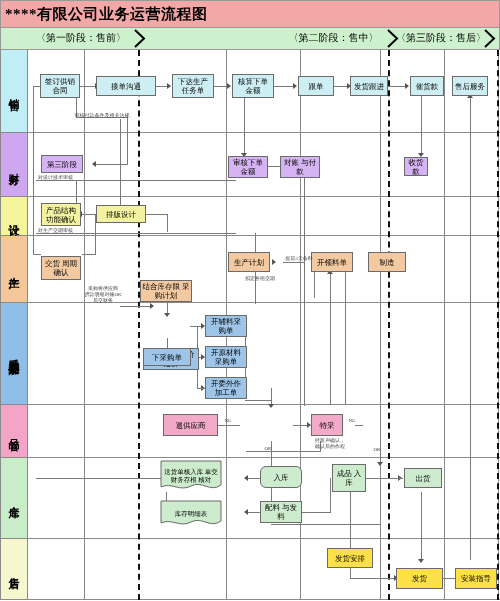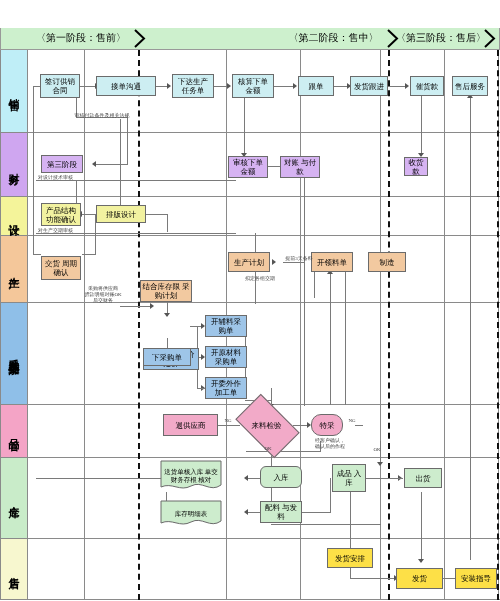"****有限公司业务运营流程图" div.title-bar { html: none -> <div> <div>****有限公司业务运营流程图</div> </div> }
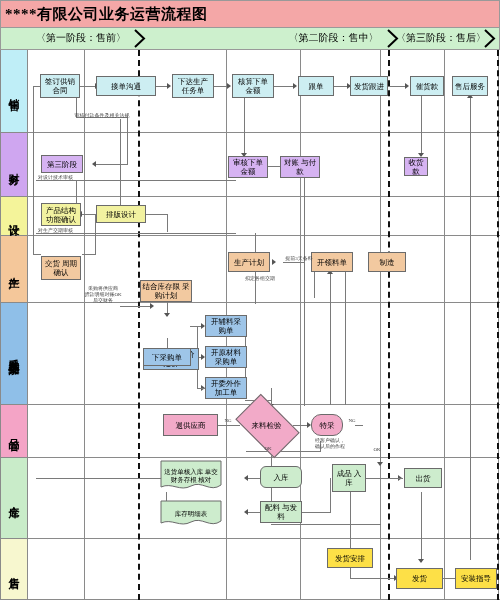"来料检验" div.diamond { html: <div> <div></div> <div>来料检验</div> </div> -> none }
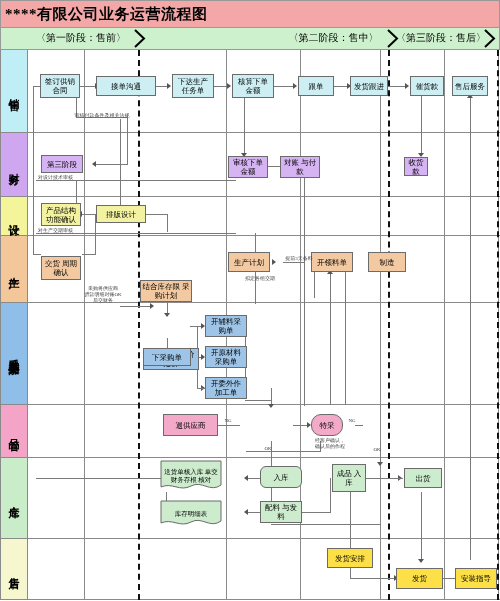"特采" div.node { border-radius: 10px -> none }
